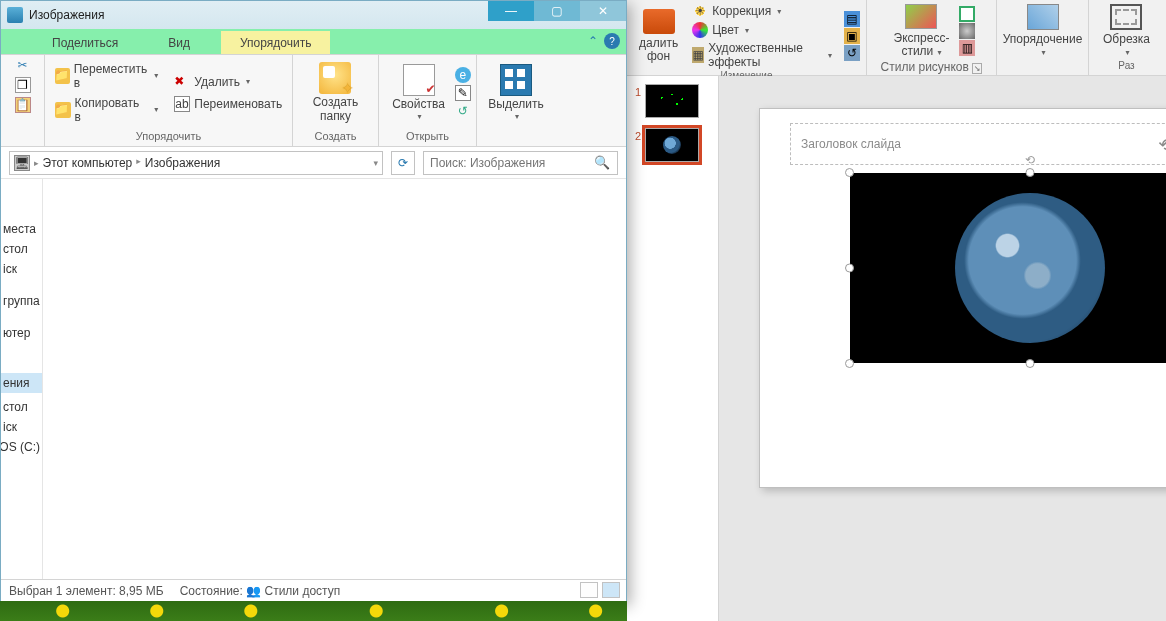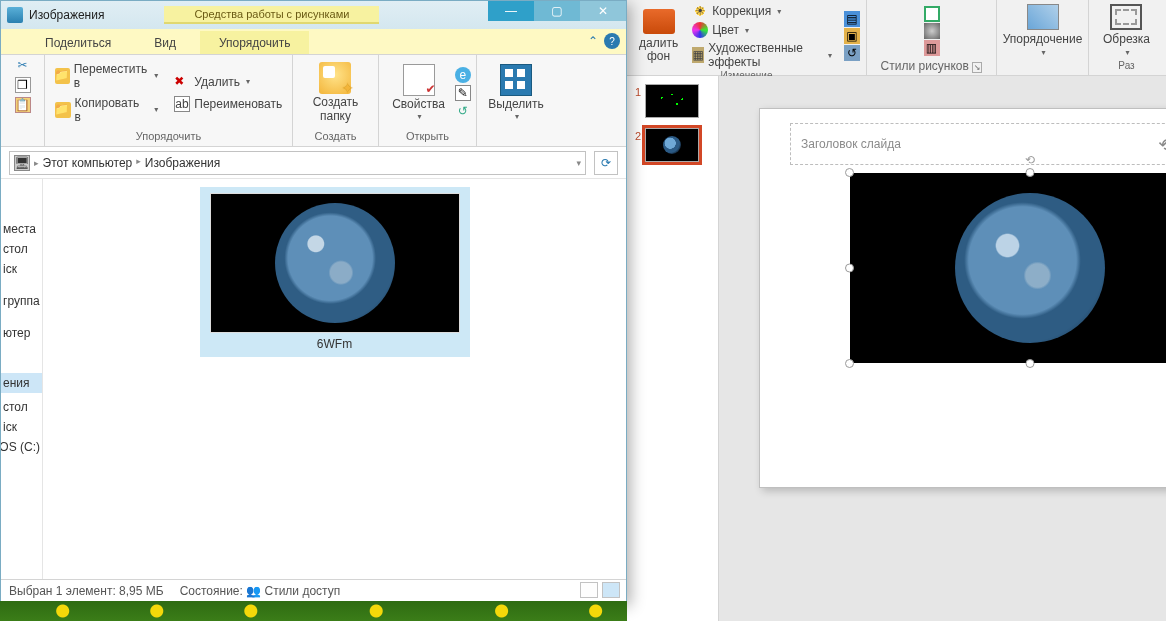"Средства работы с рисунками" span.ex-ctx { html: <span>Средства работы с рисунками</span> -> none }
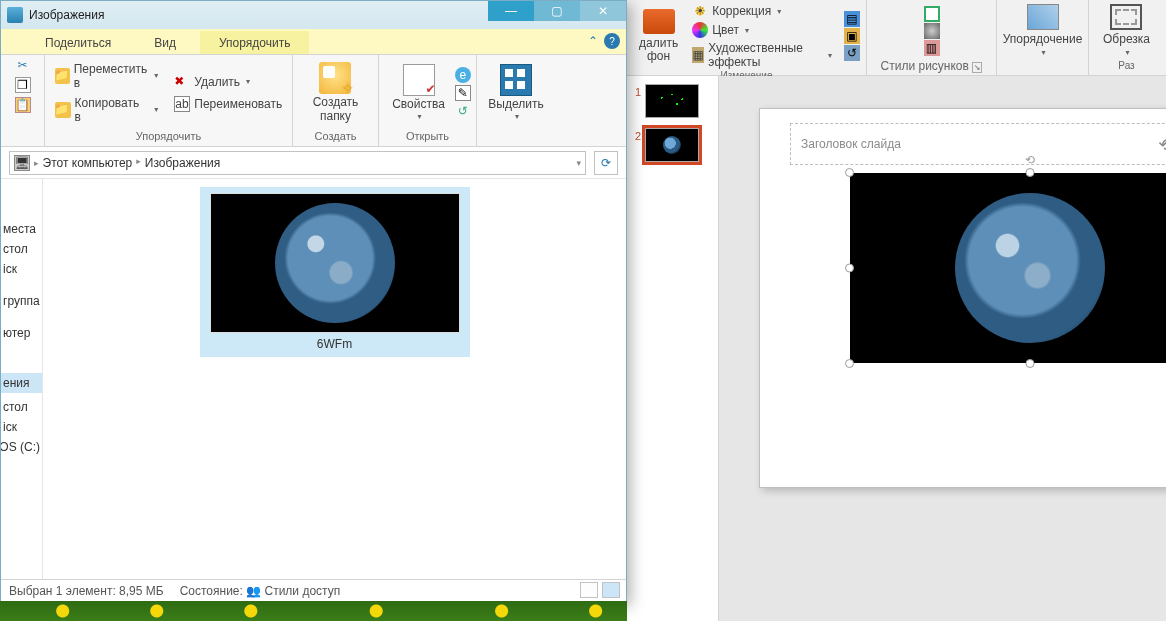"Поделиться" .ex-tabsrow { background: #fef9c3 -> #86efac; gap: 5px -> 12px }
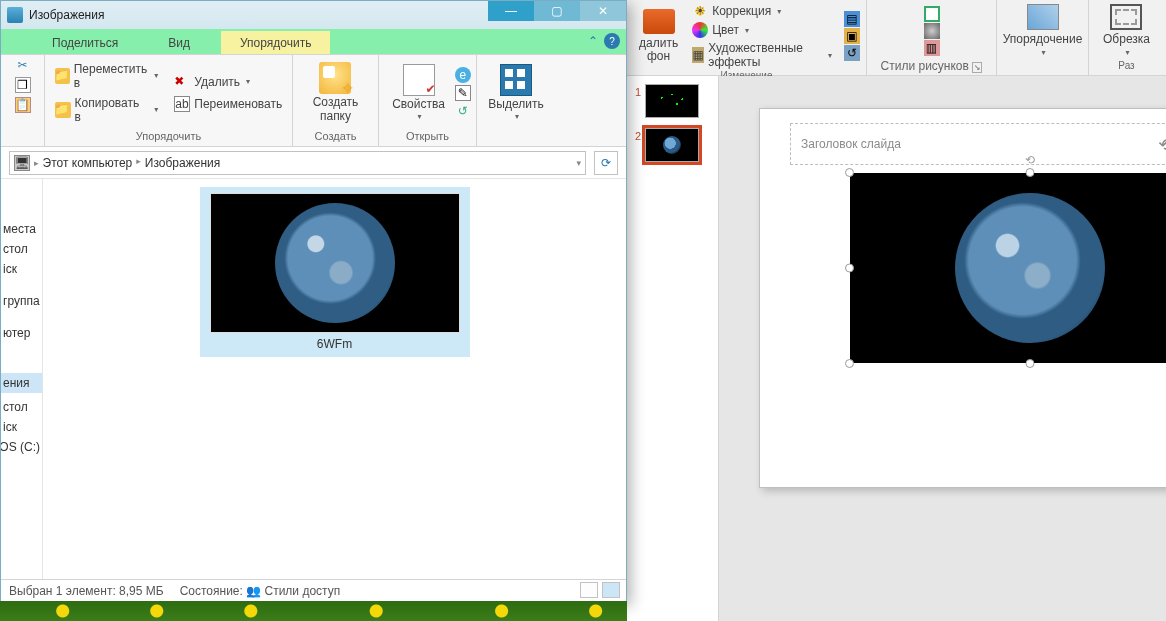"Экспресс-" div.pp-bigbtn { html: none -> <div> <span></span> <span><span>Экспресс-</span><br><span>стили</span><span> ▾</span></span> </div> }
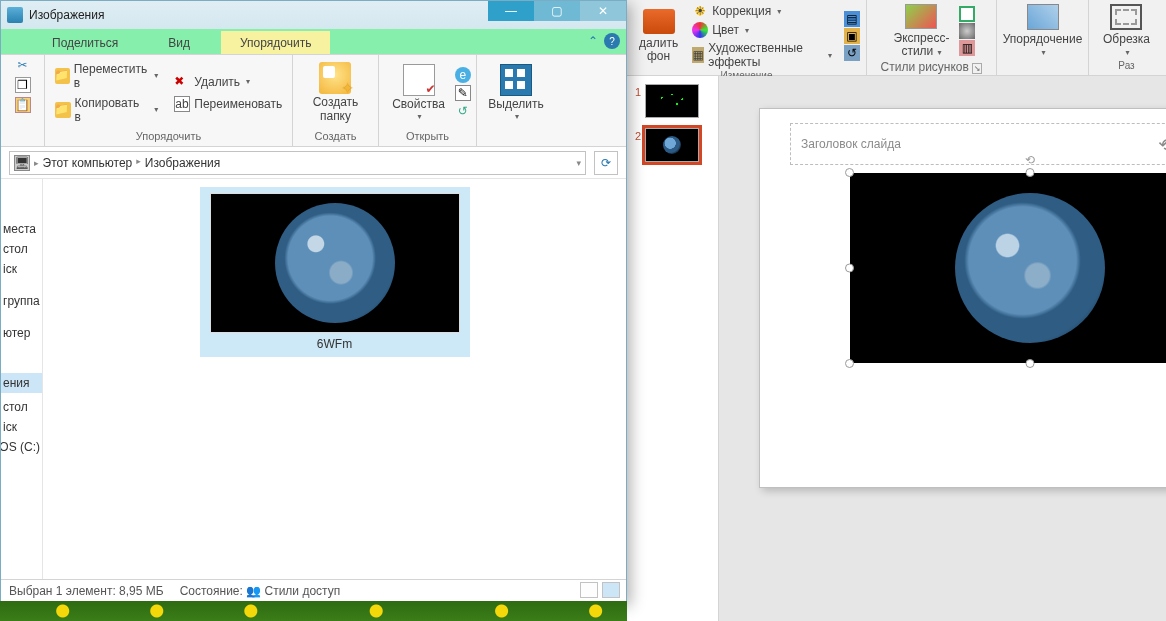"Поиск: Изображения" div.ex-search { html: none -> <div> <input> <span>🔍</span> </div> }
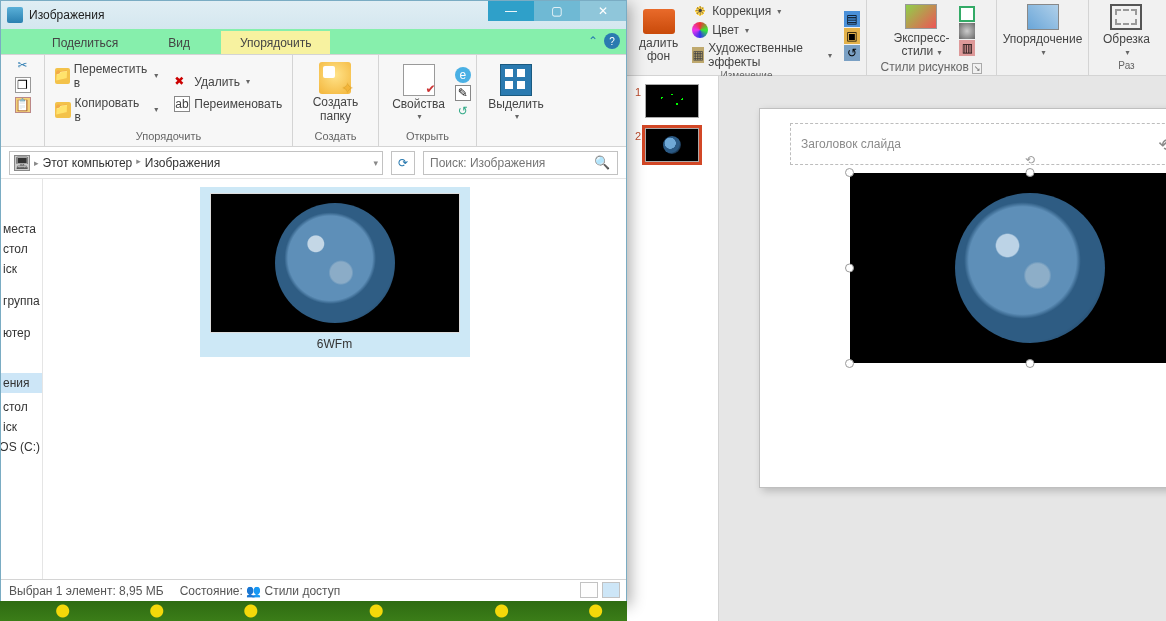"6WFm" div.thumb-wrap { html: <div> <div> <div></div> </div> <div>6WFm</div> </div> -> none }
